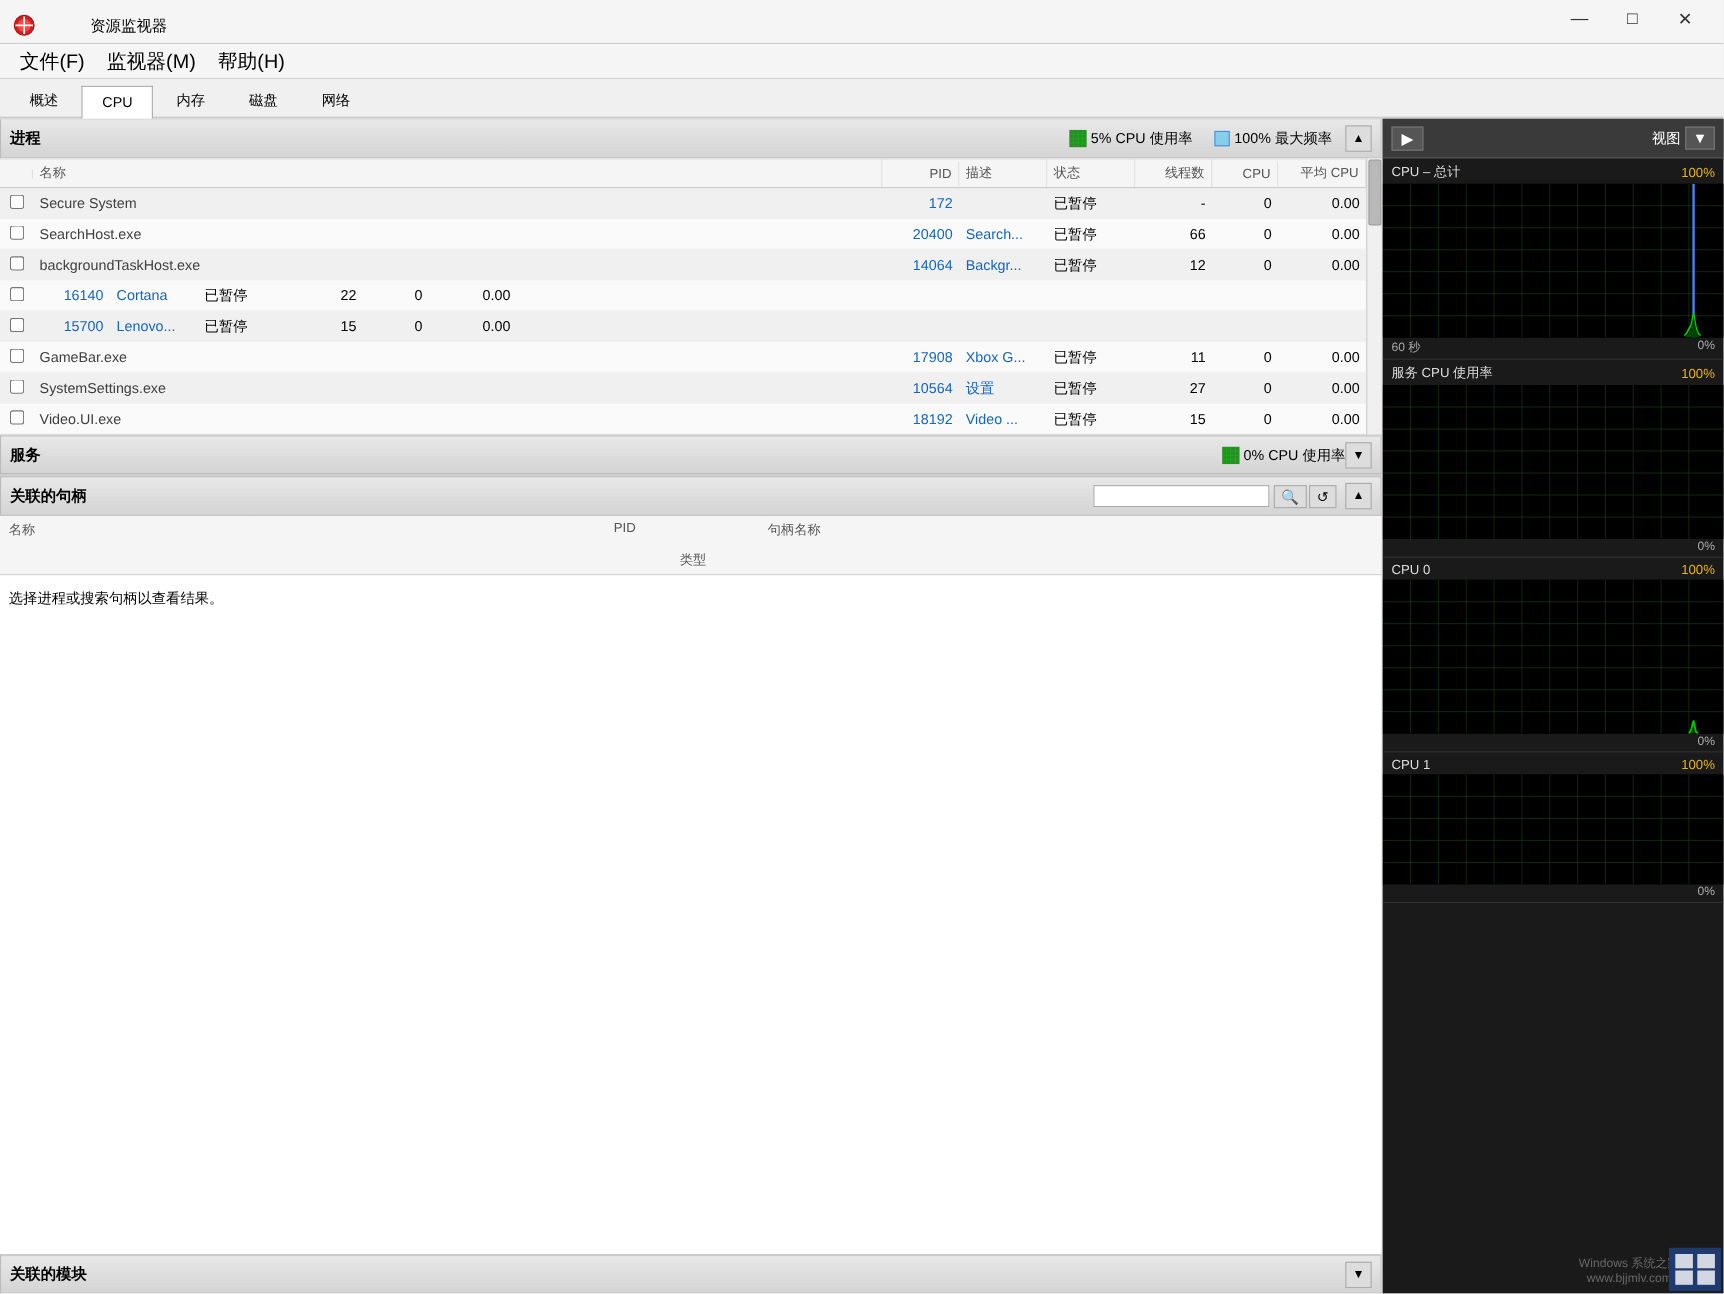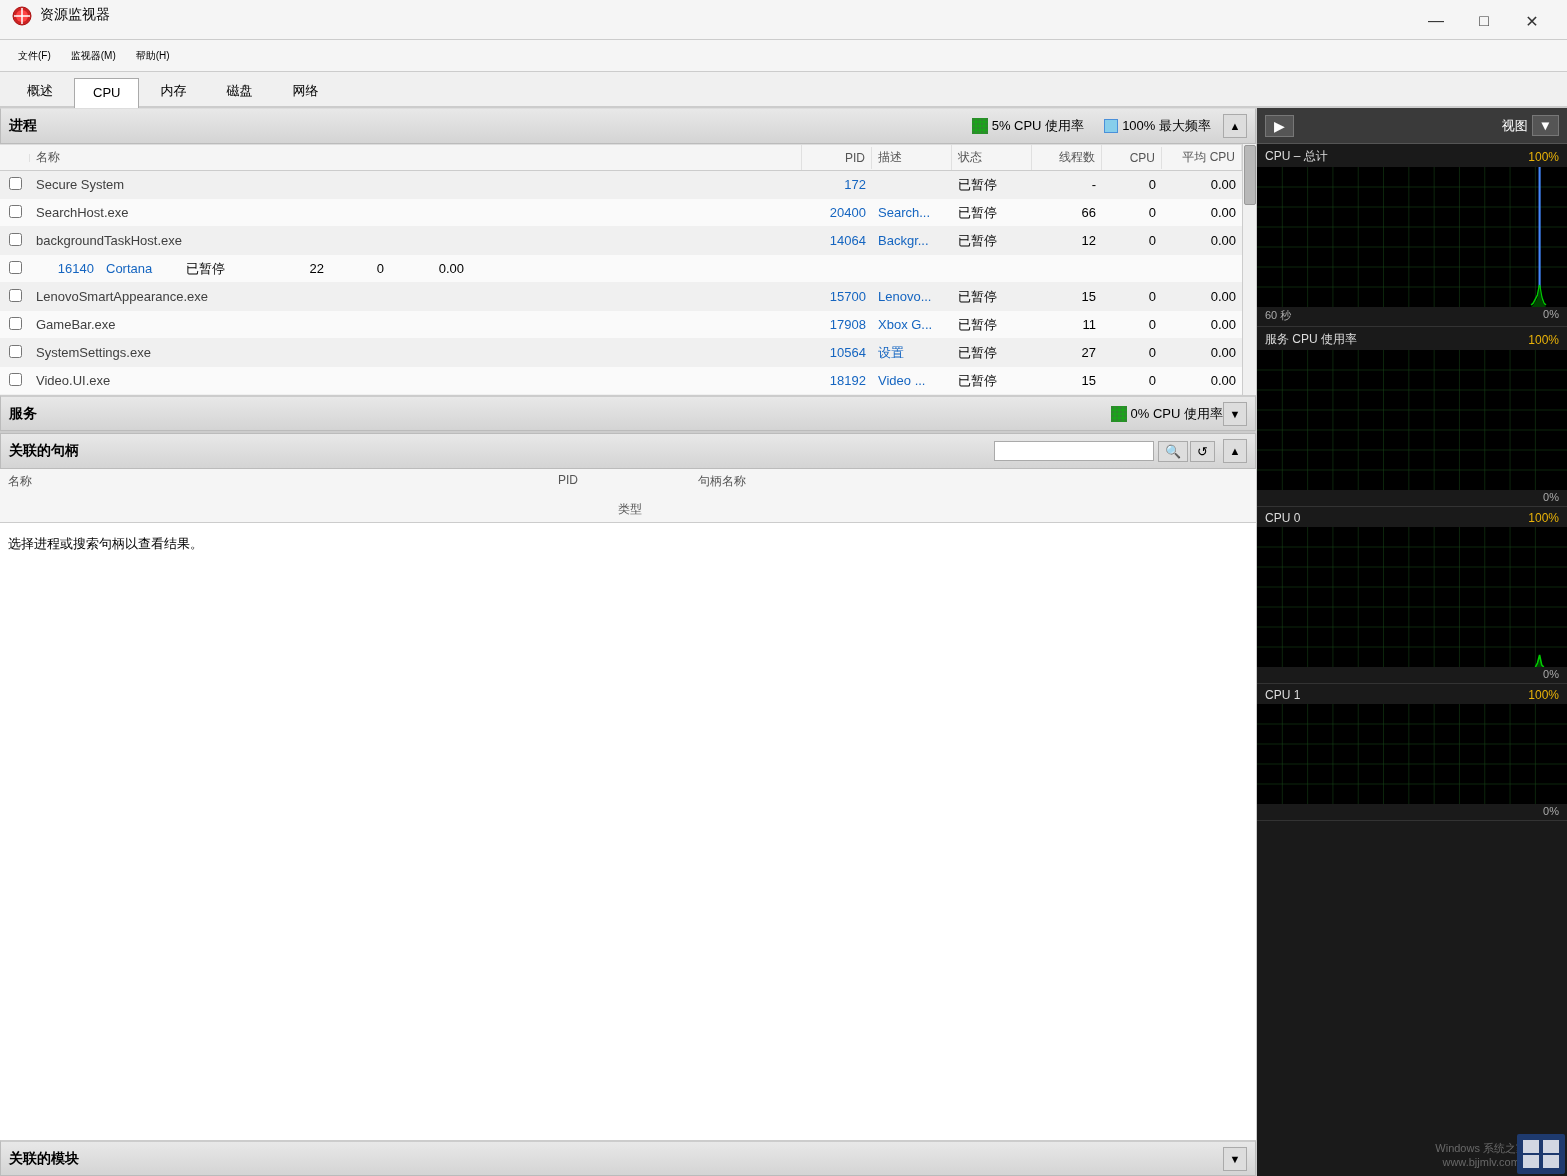"资源监视器" .title-bar { align-items: flex-start -> flex-end; gap: none -> 42px }
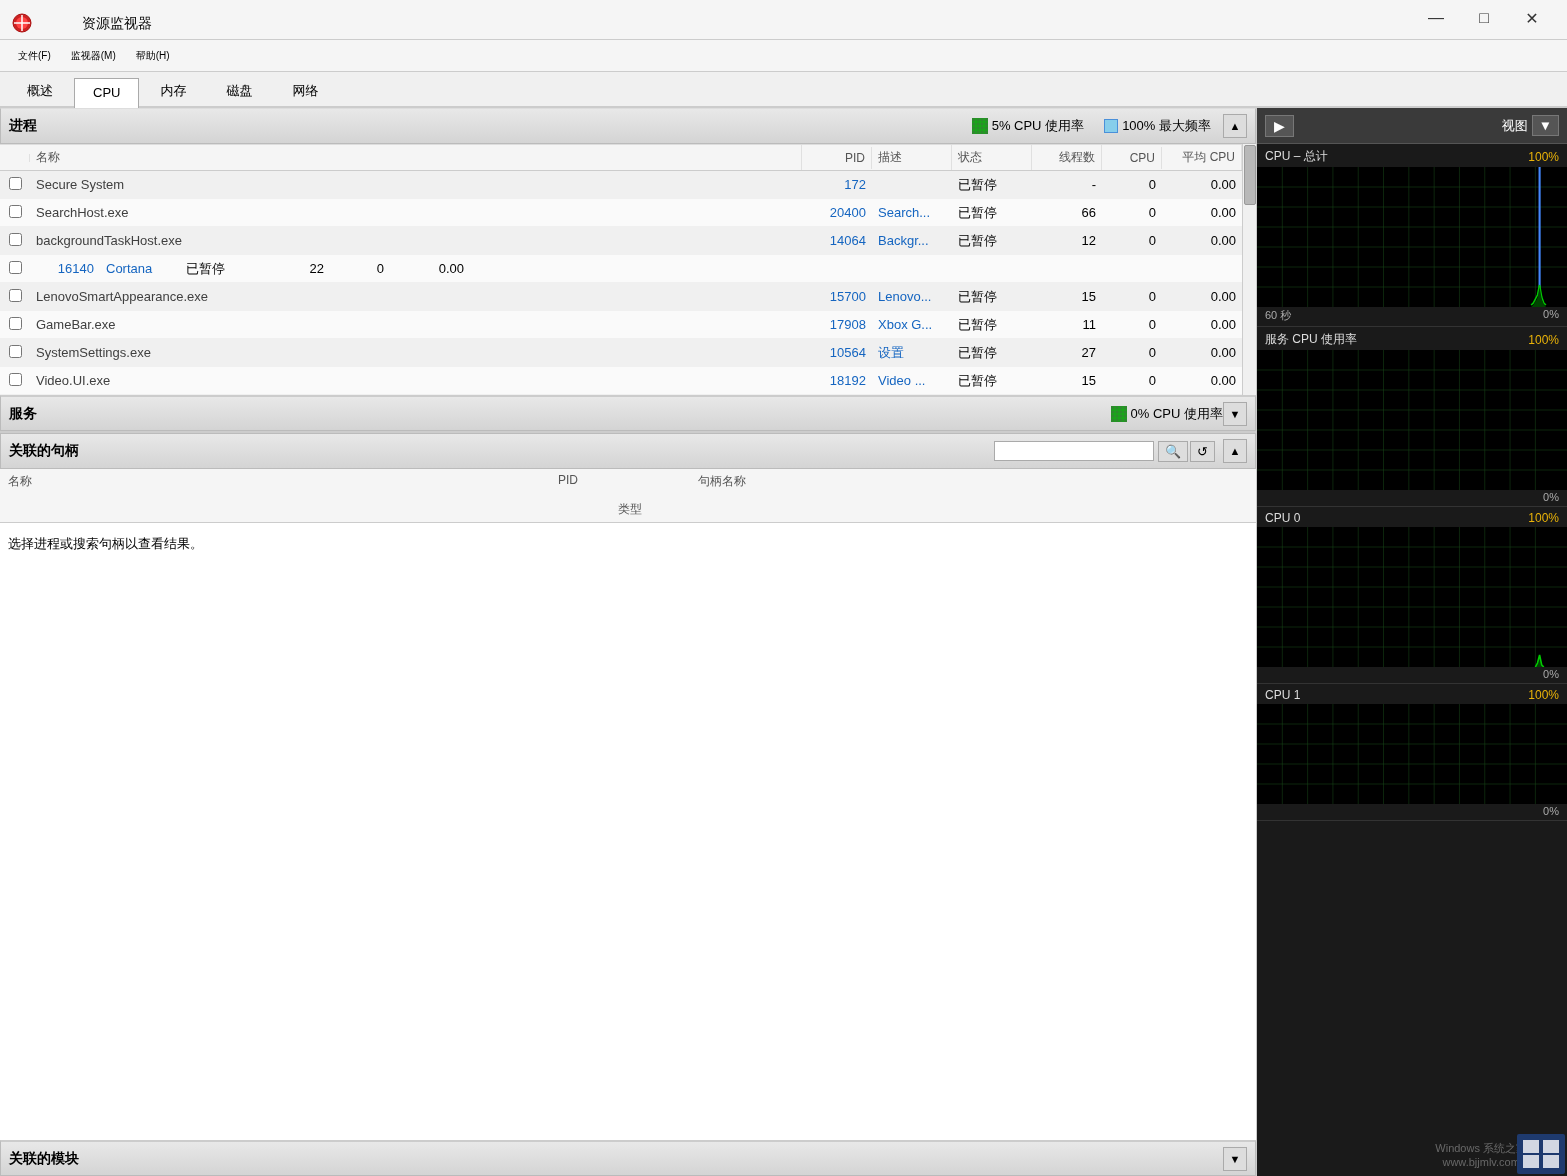"文件(F)" .menu-item { font-size: 10px -> 18px }
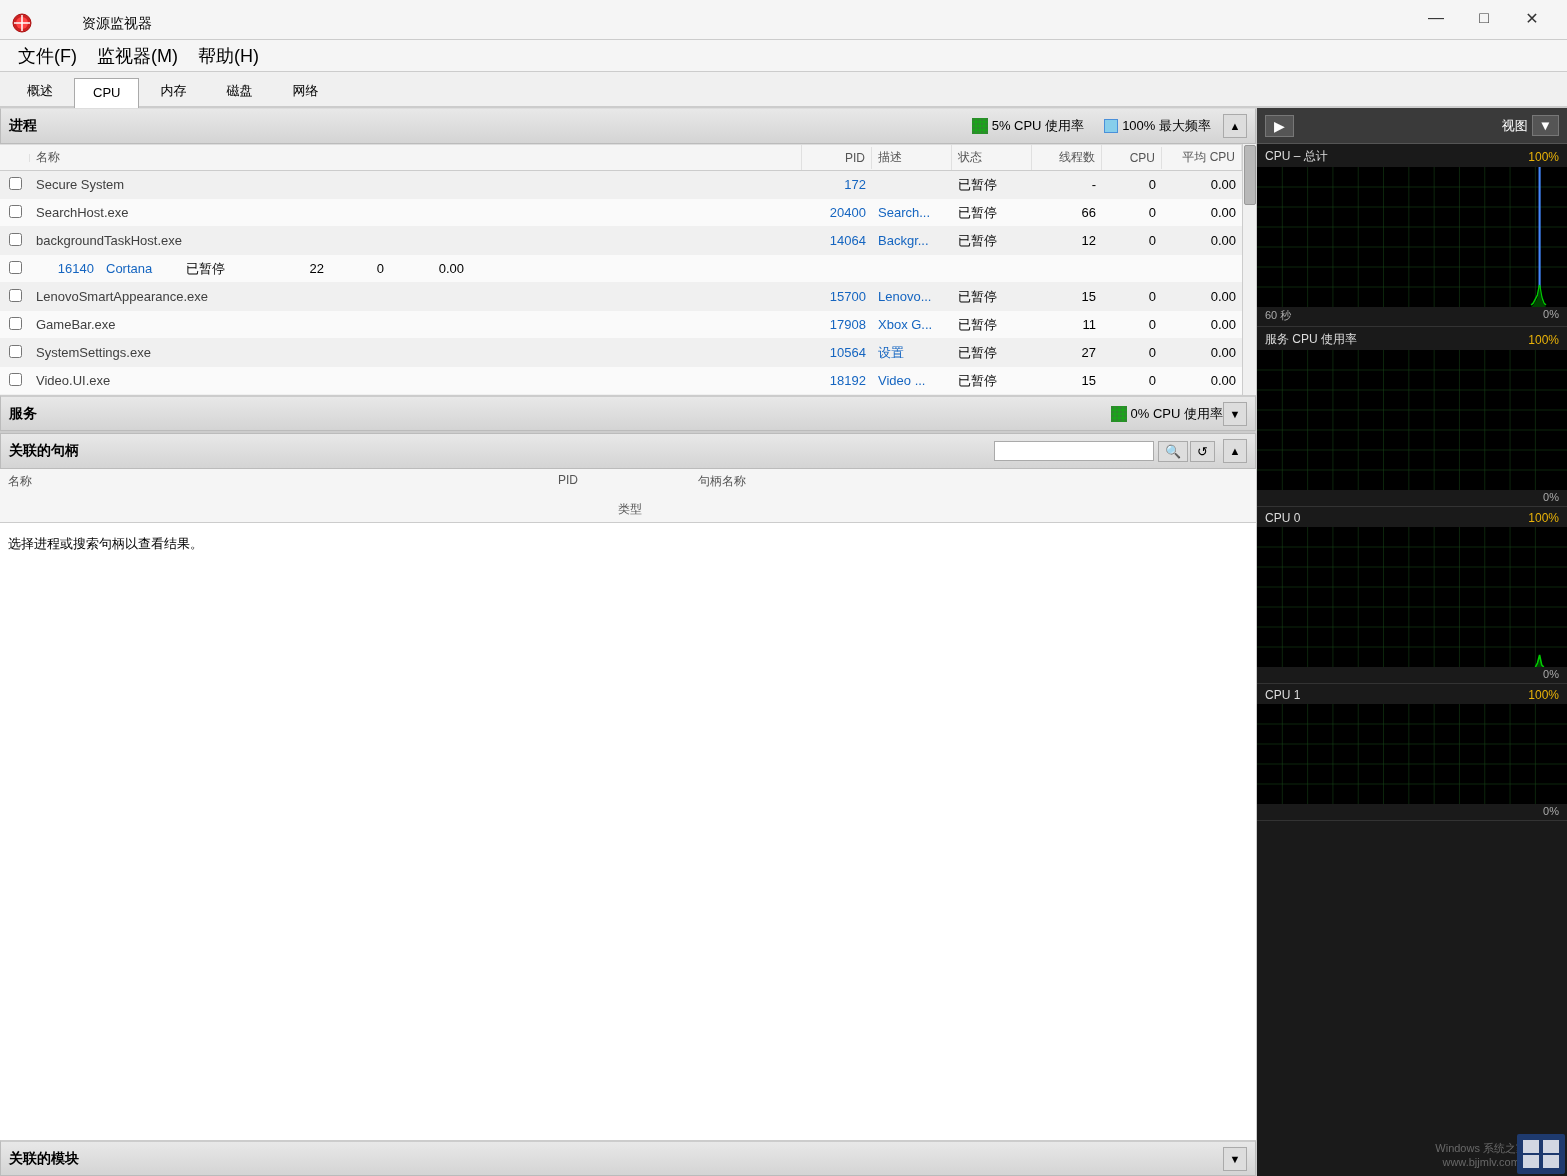"LenovoSmartAppearance.exe" div.td { html: <div>LenovoSmartAppearance.exe</div> -> none }
